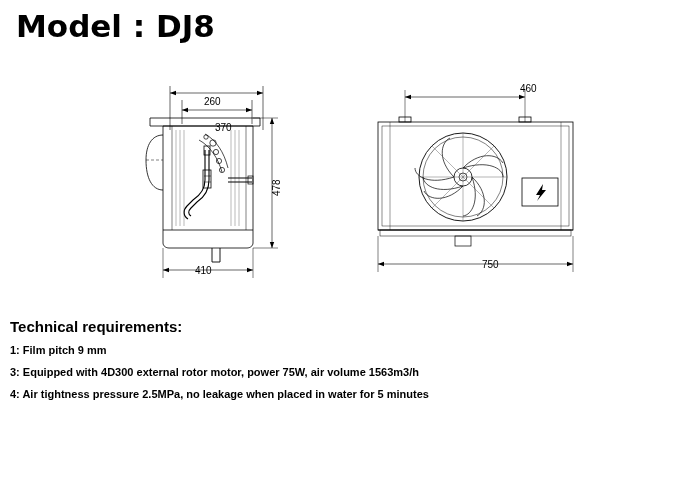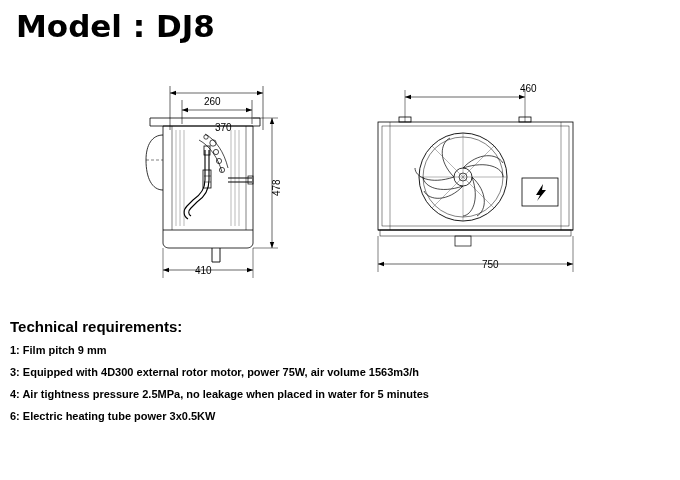"6: Electric heating tube power" div.tech-line { html: <div>6: Electric heating tube power 3x0.5KW</div> -> none }
